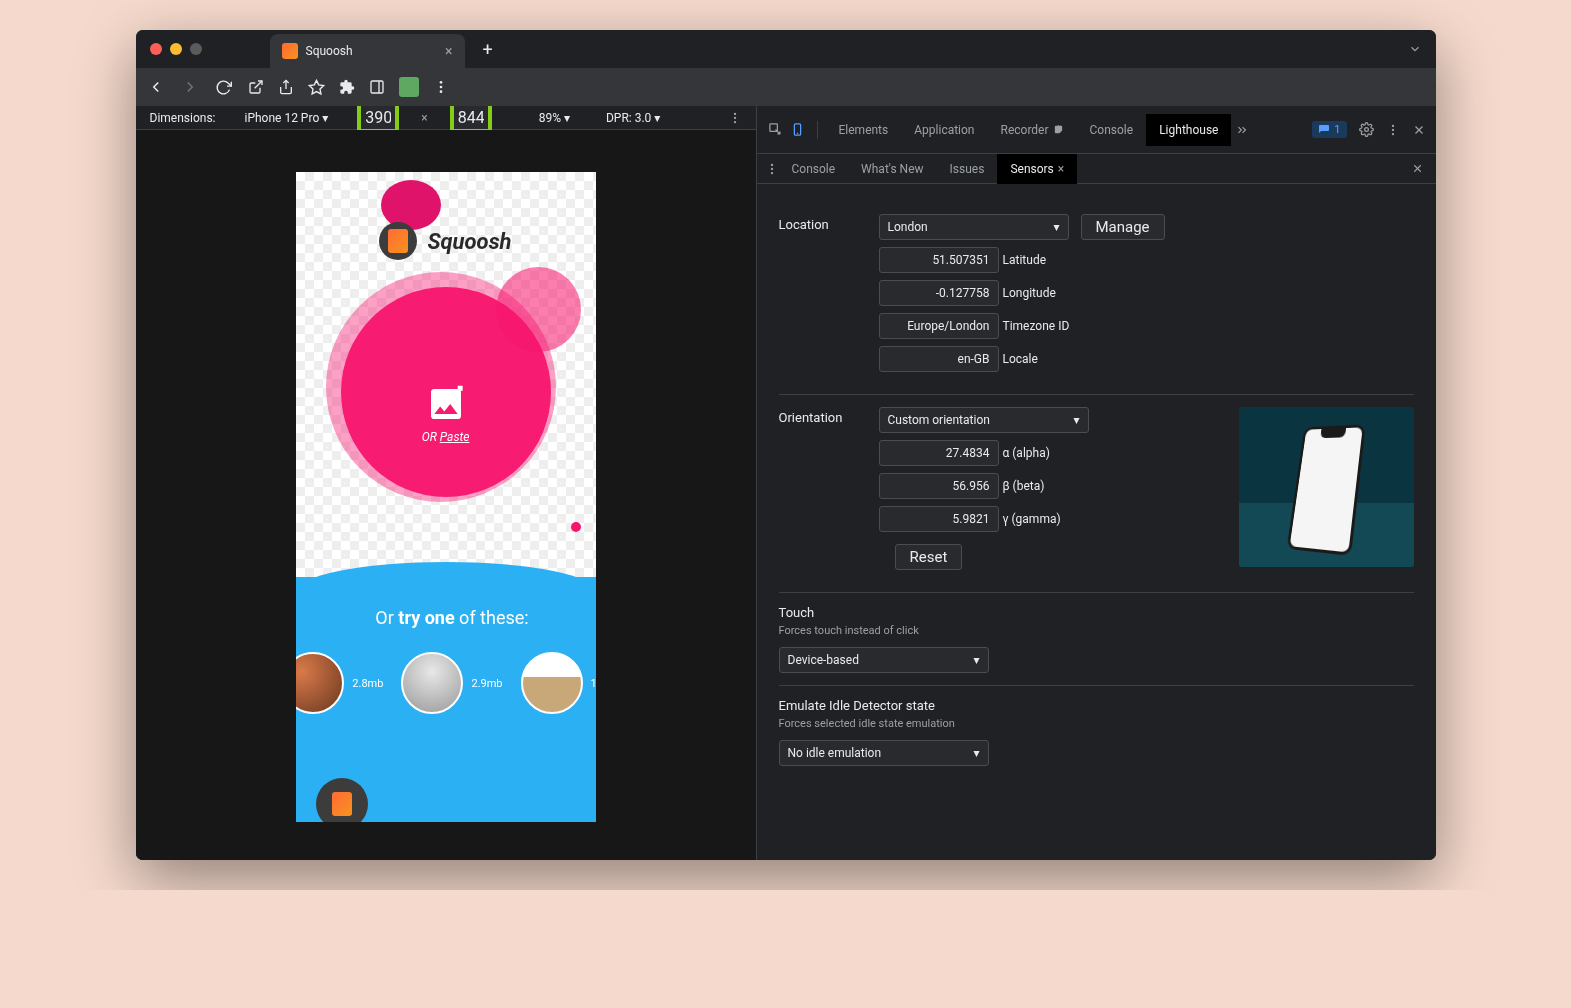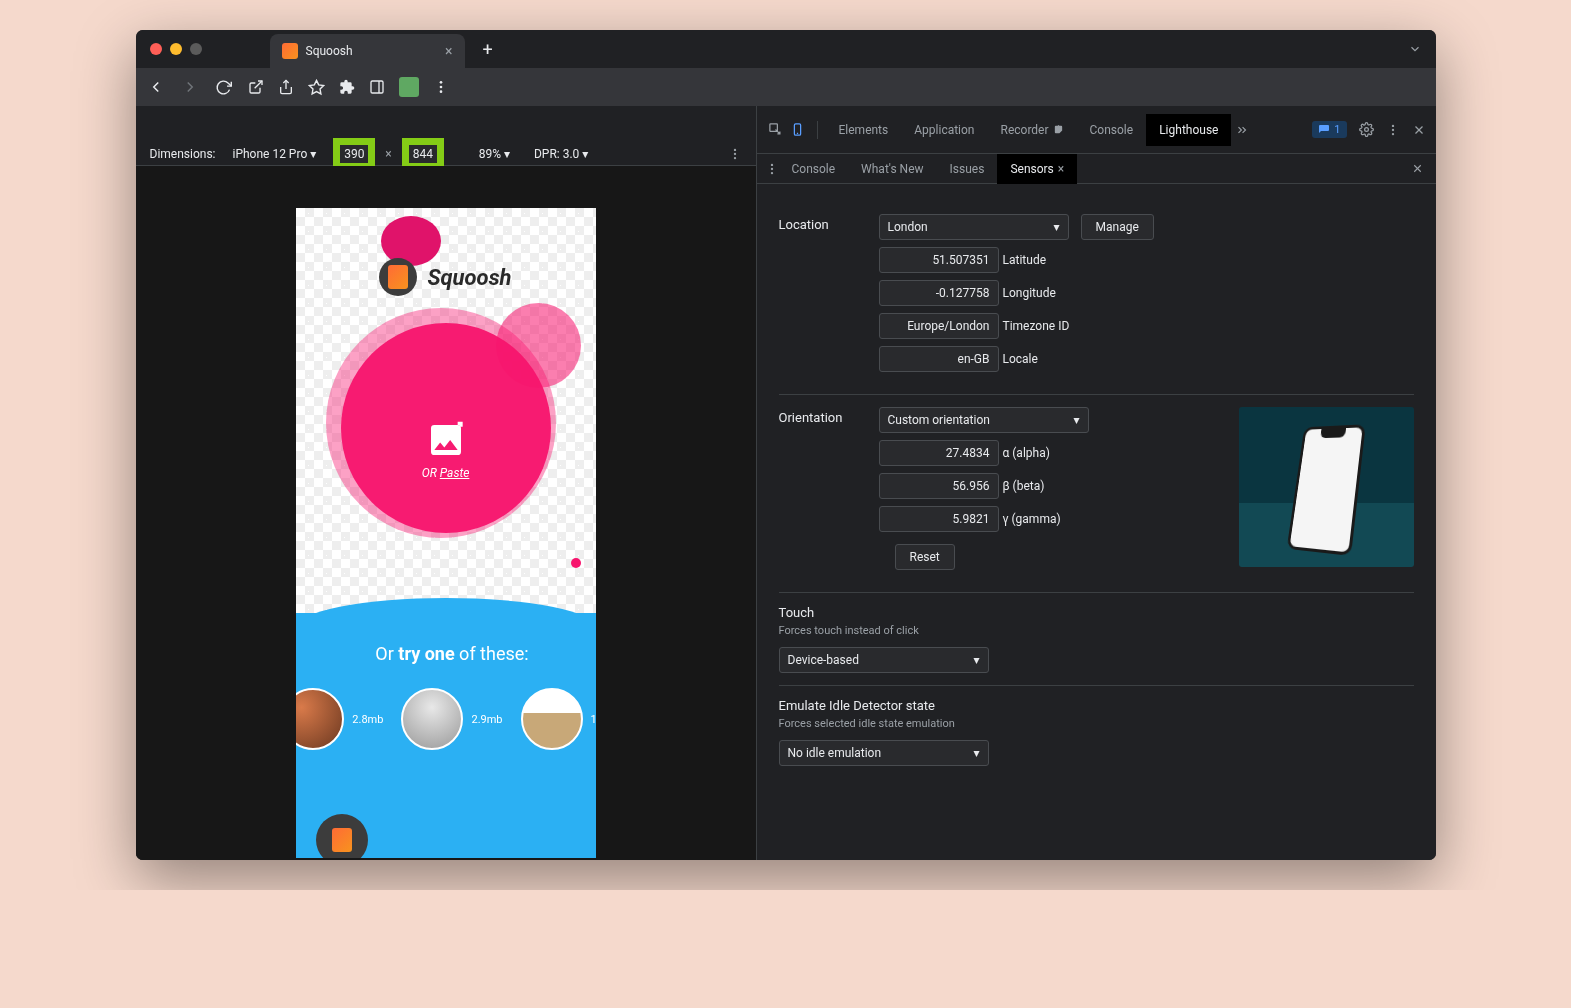"Dimensions:" .devicebar { gap: 10px -> 22px; margin-top: 36px -> none }
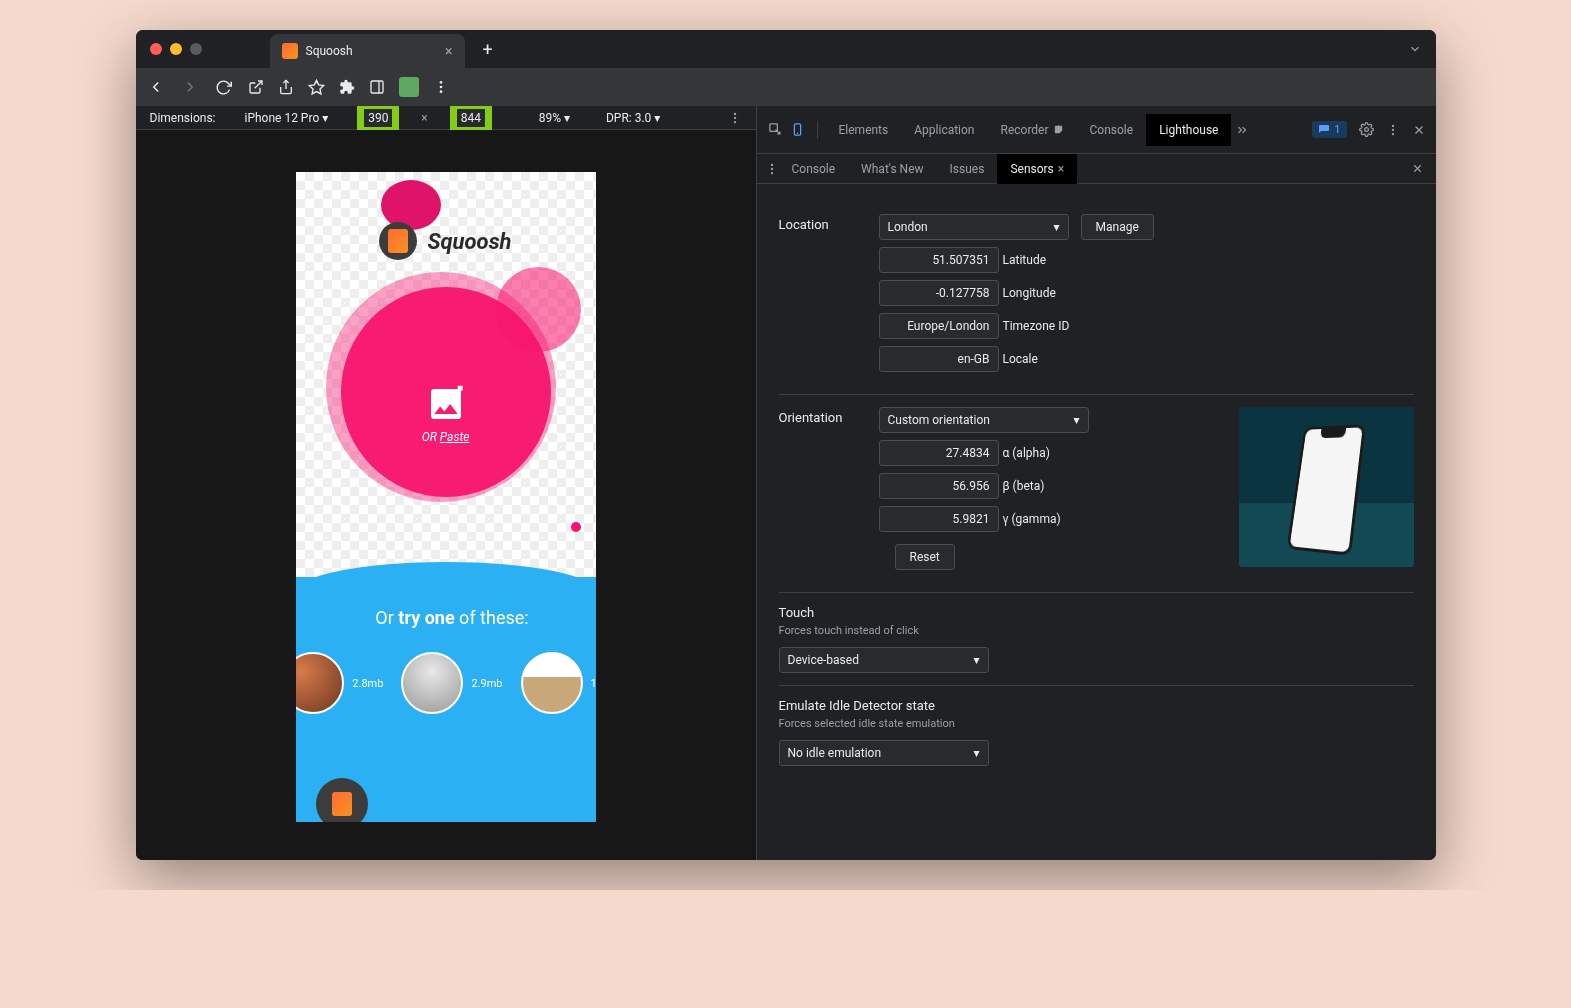"390" .devicebar .numin { border: 7px solid #84cc16 -> 4px solid #84cc16; font-size: 12px -> 16px }
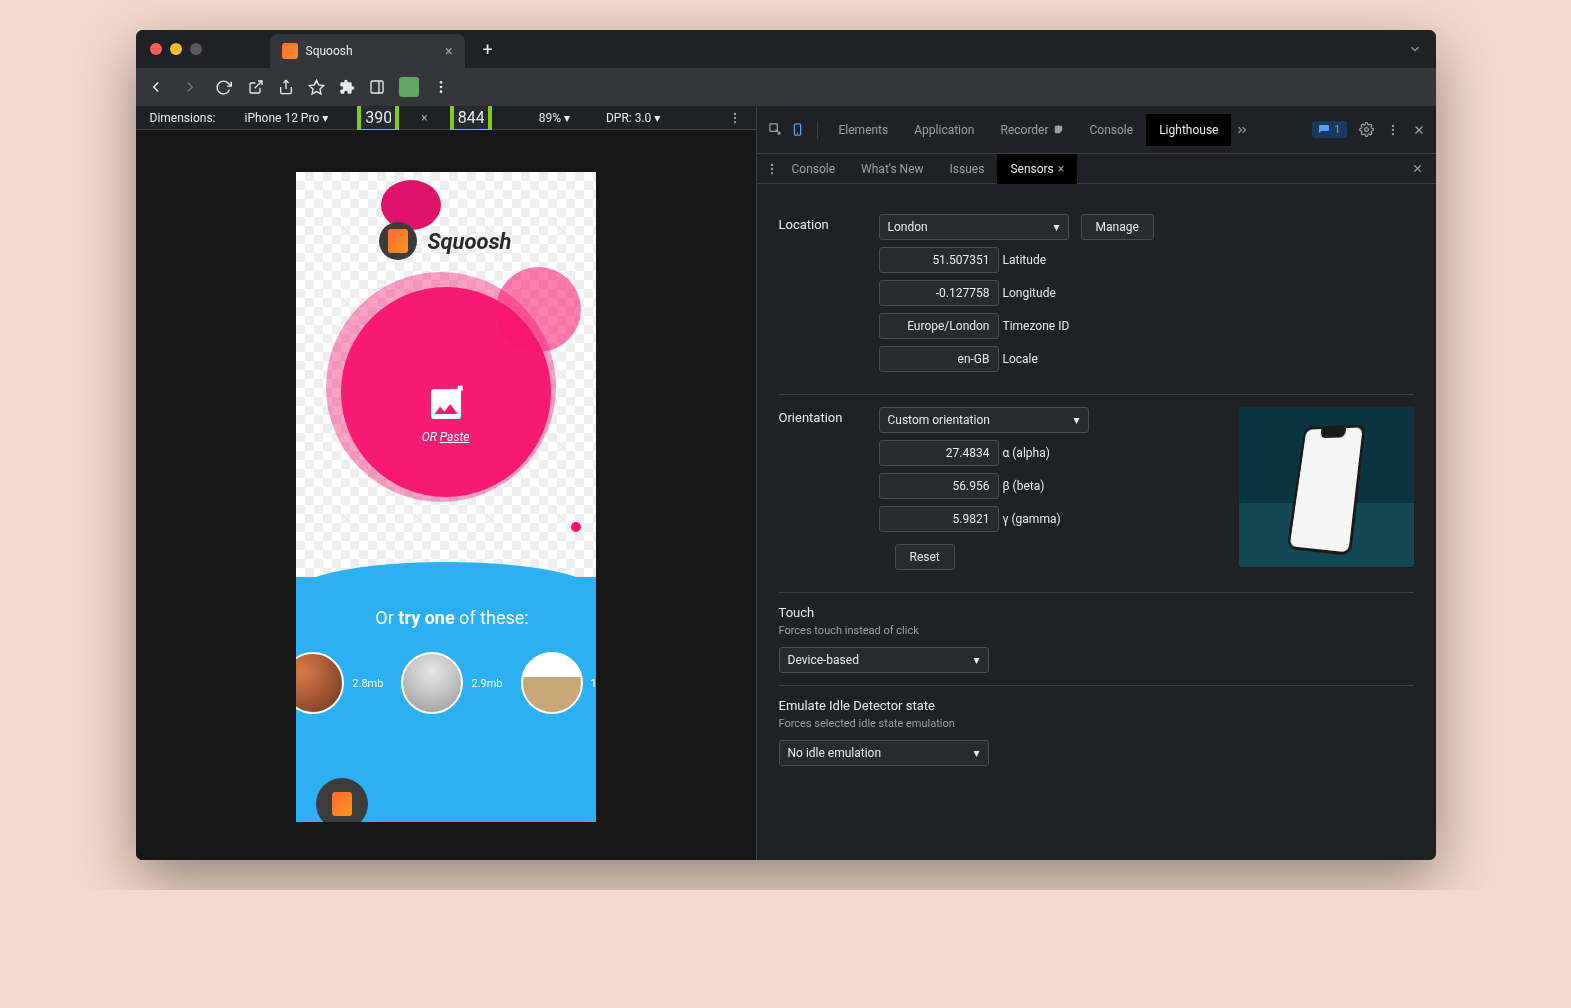"Manage" .btn { font-size: 12px -> 15px }
